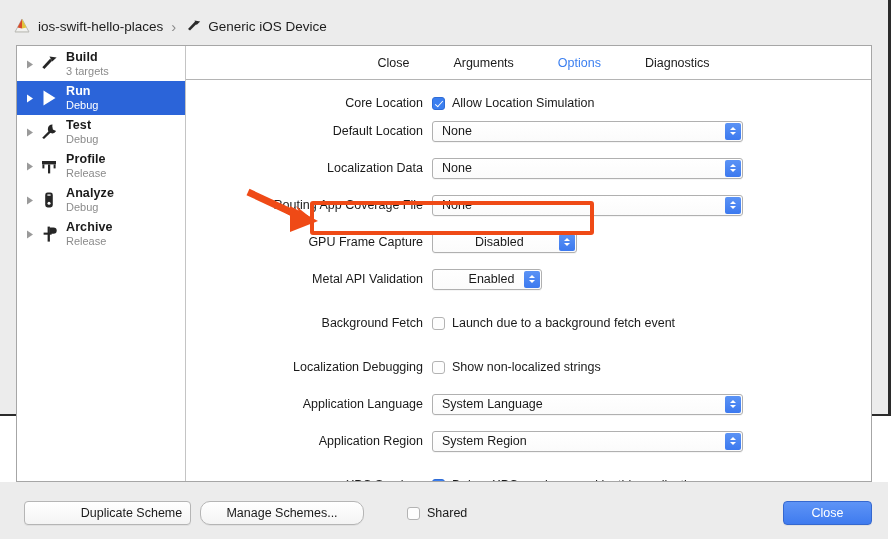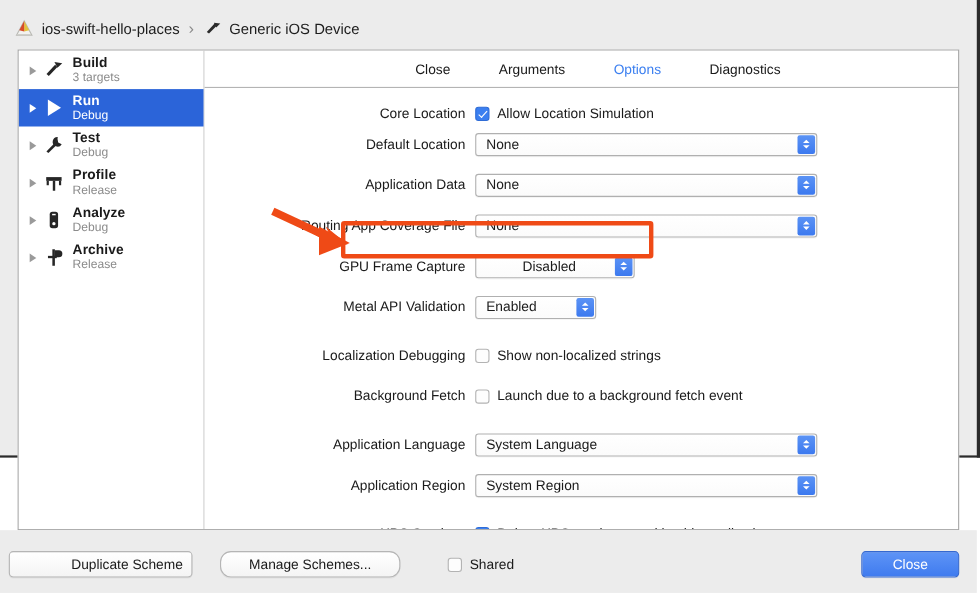"Application Data" span.lbl { text: Application -> Localization }
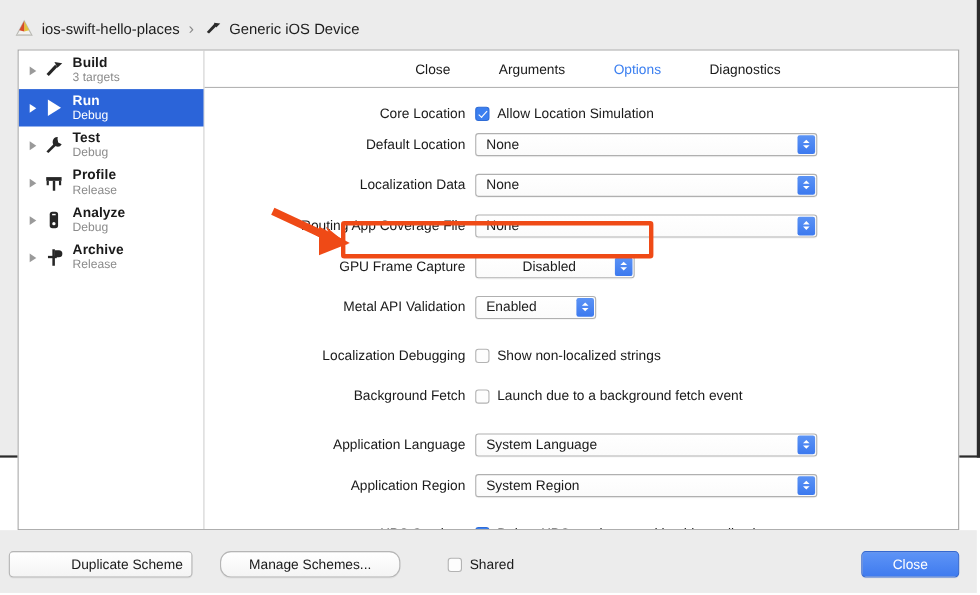"Enabled" .w-metal { justify-content: none -> center }
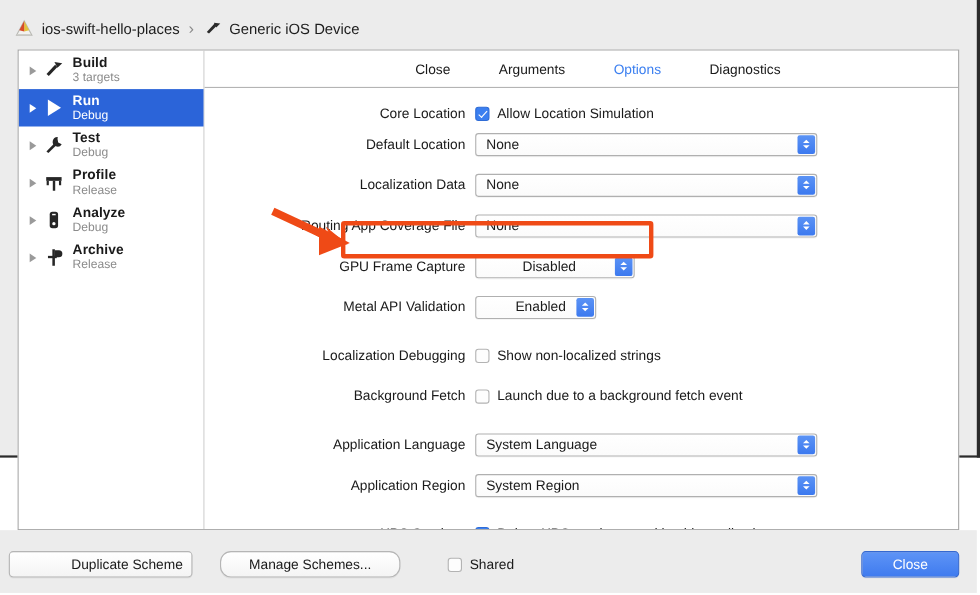"Localization Debugging" div.row { order: before "Background Fetch" -> after "Background Fetch" }
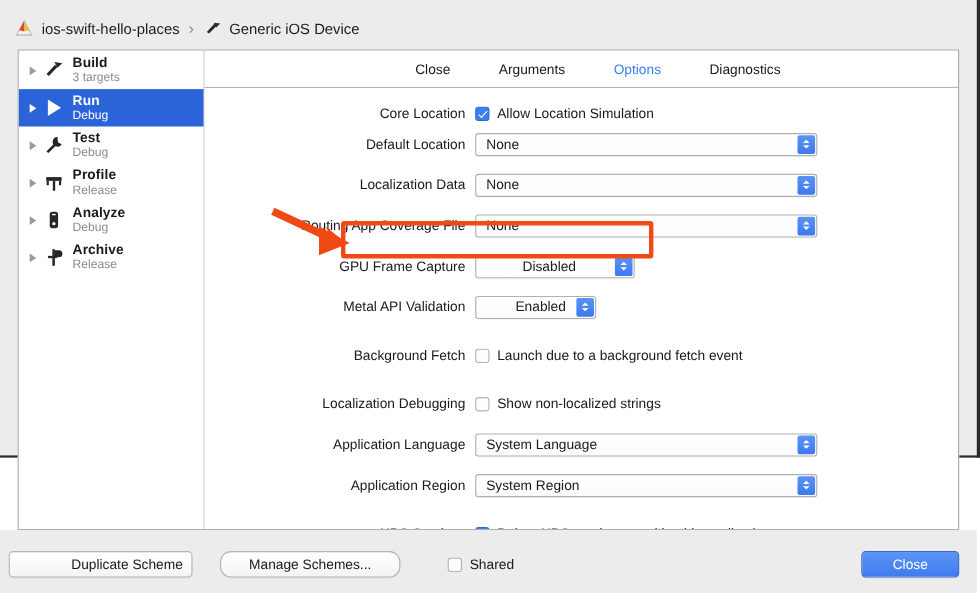"Duplicate Scheme" .btn-dup { left: 8px -> 24px }
